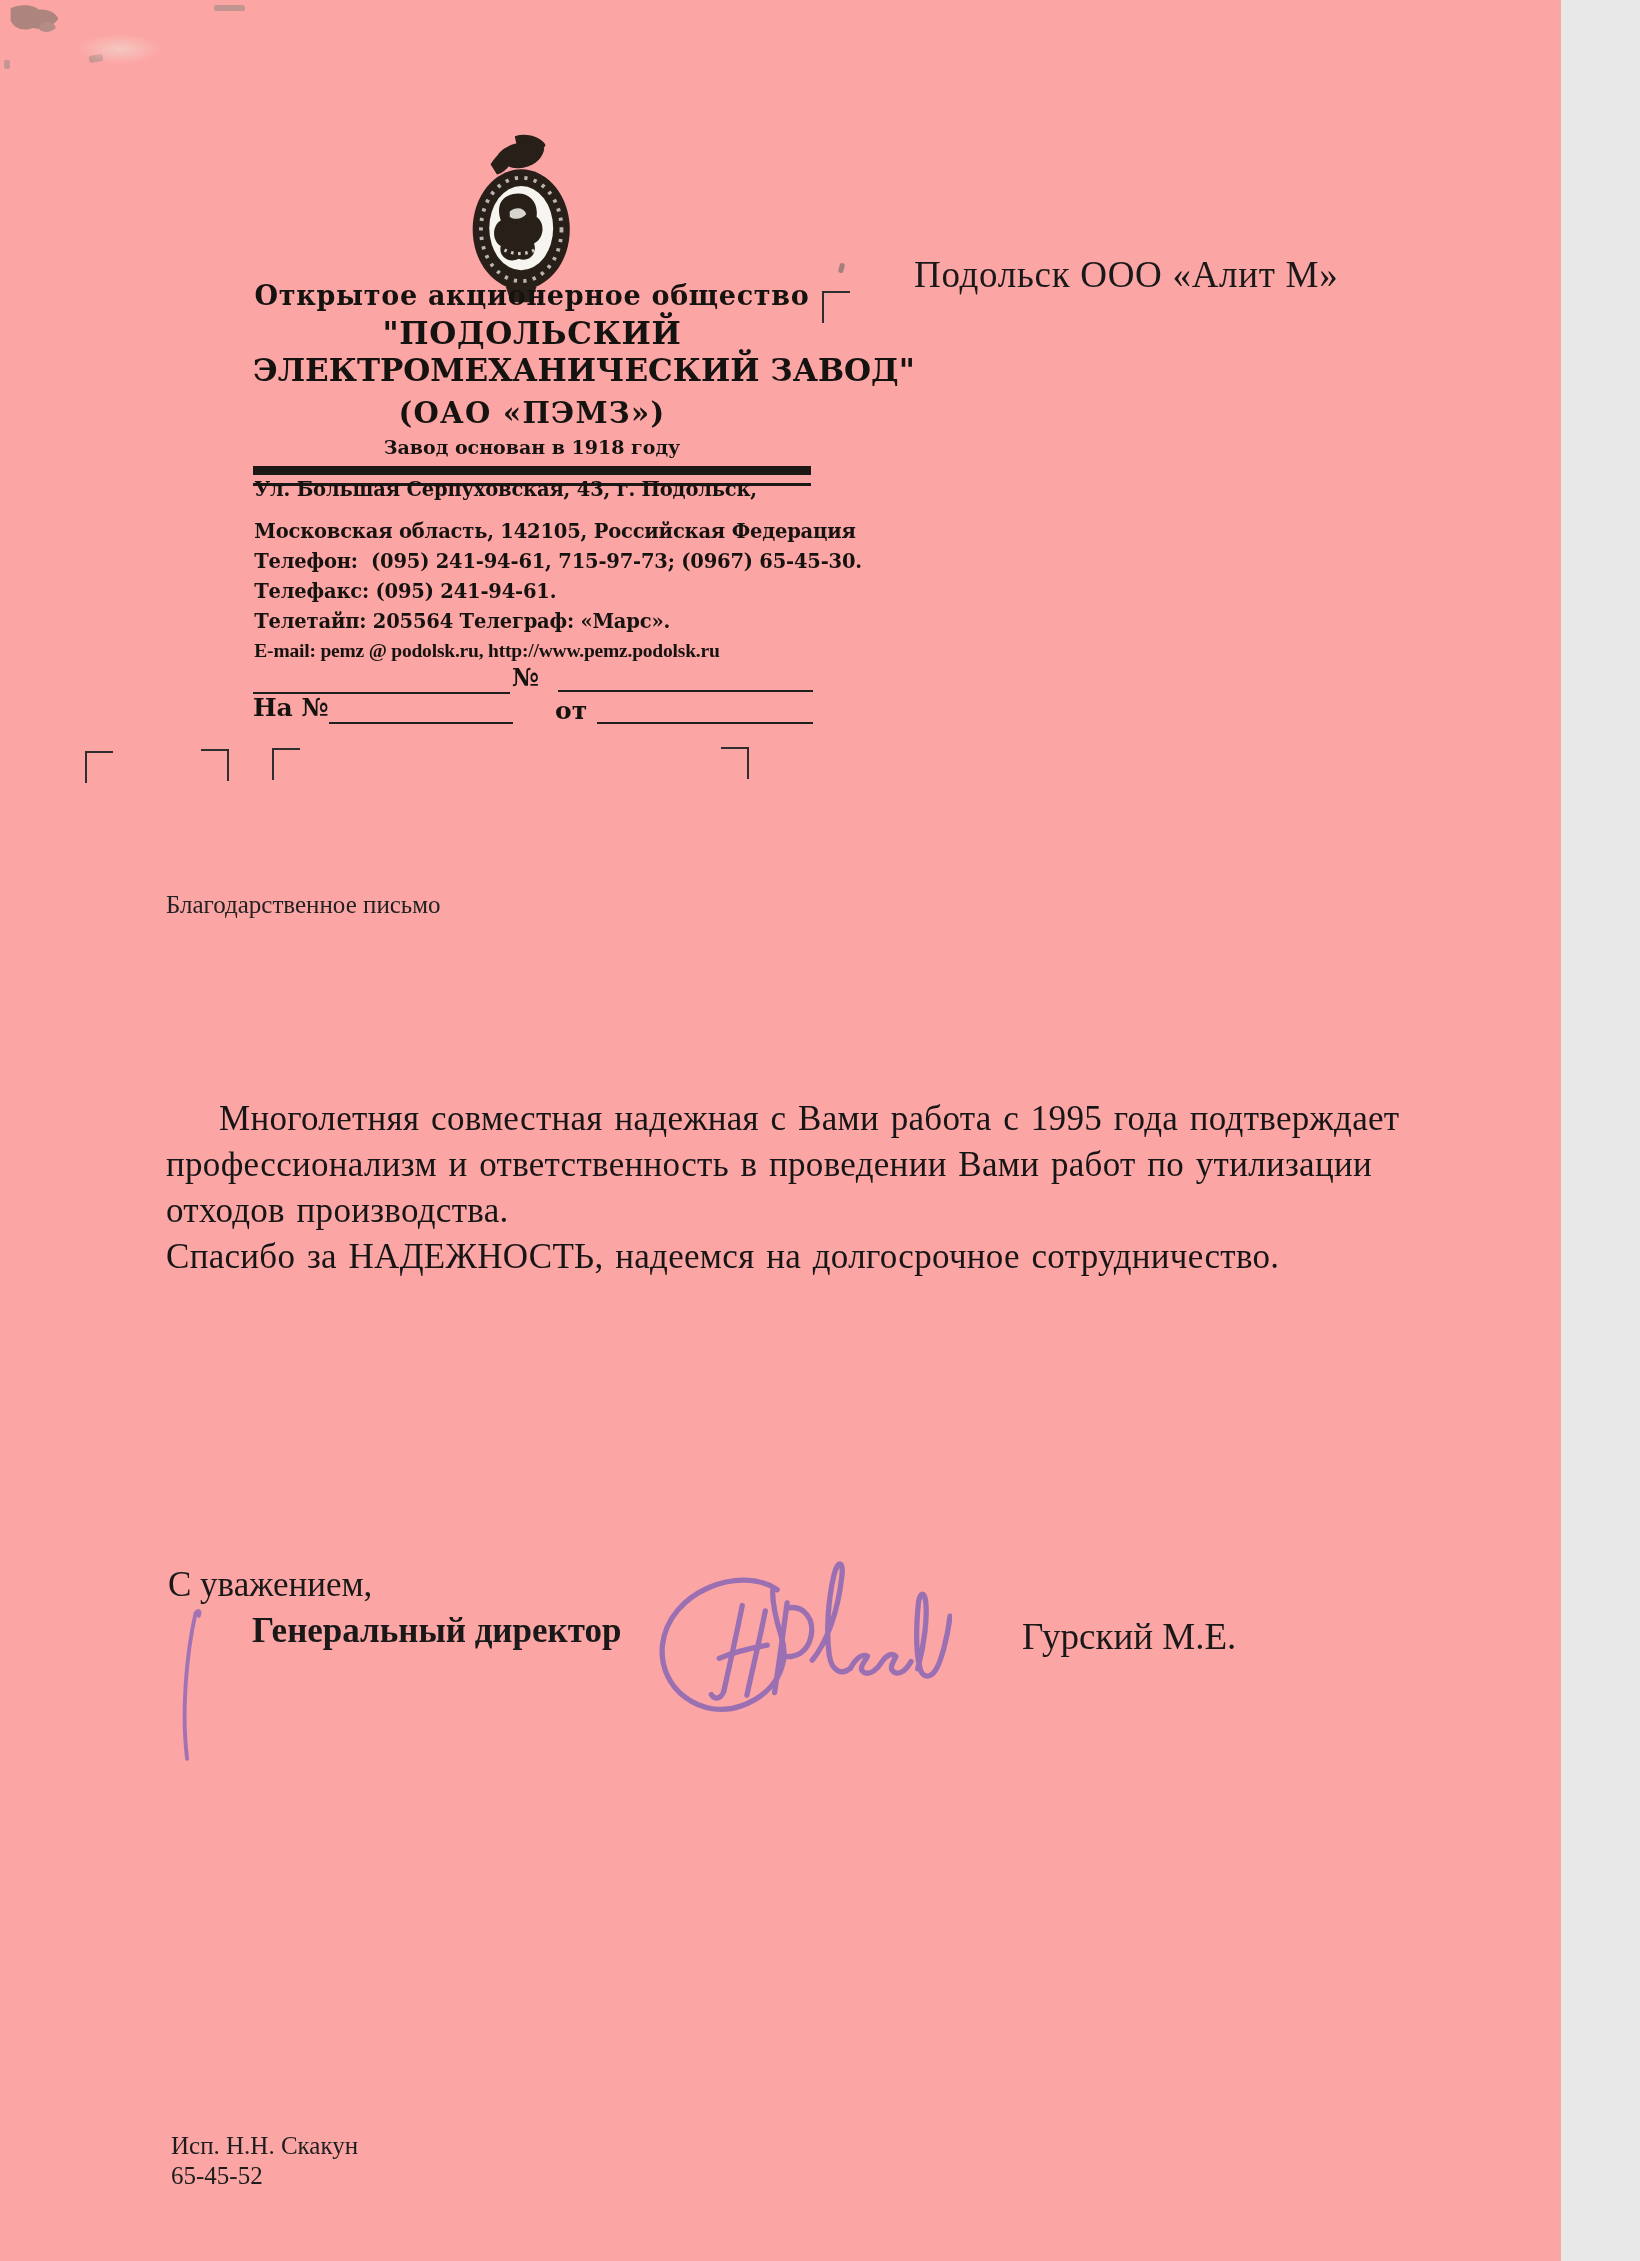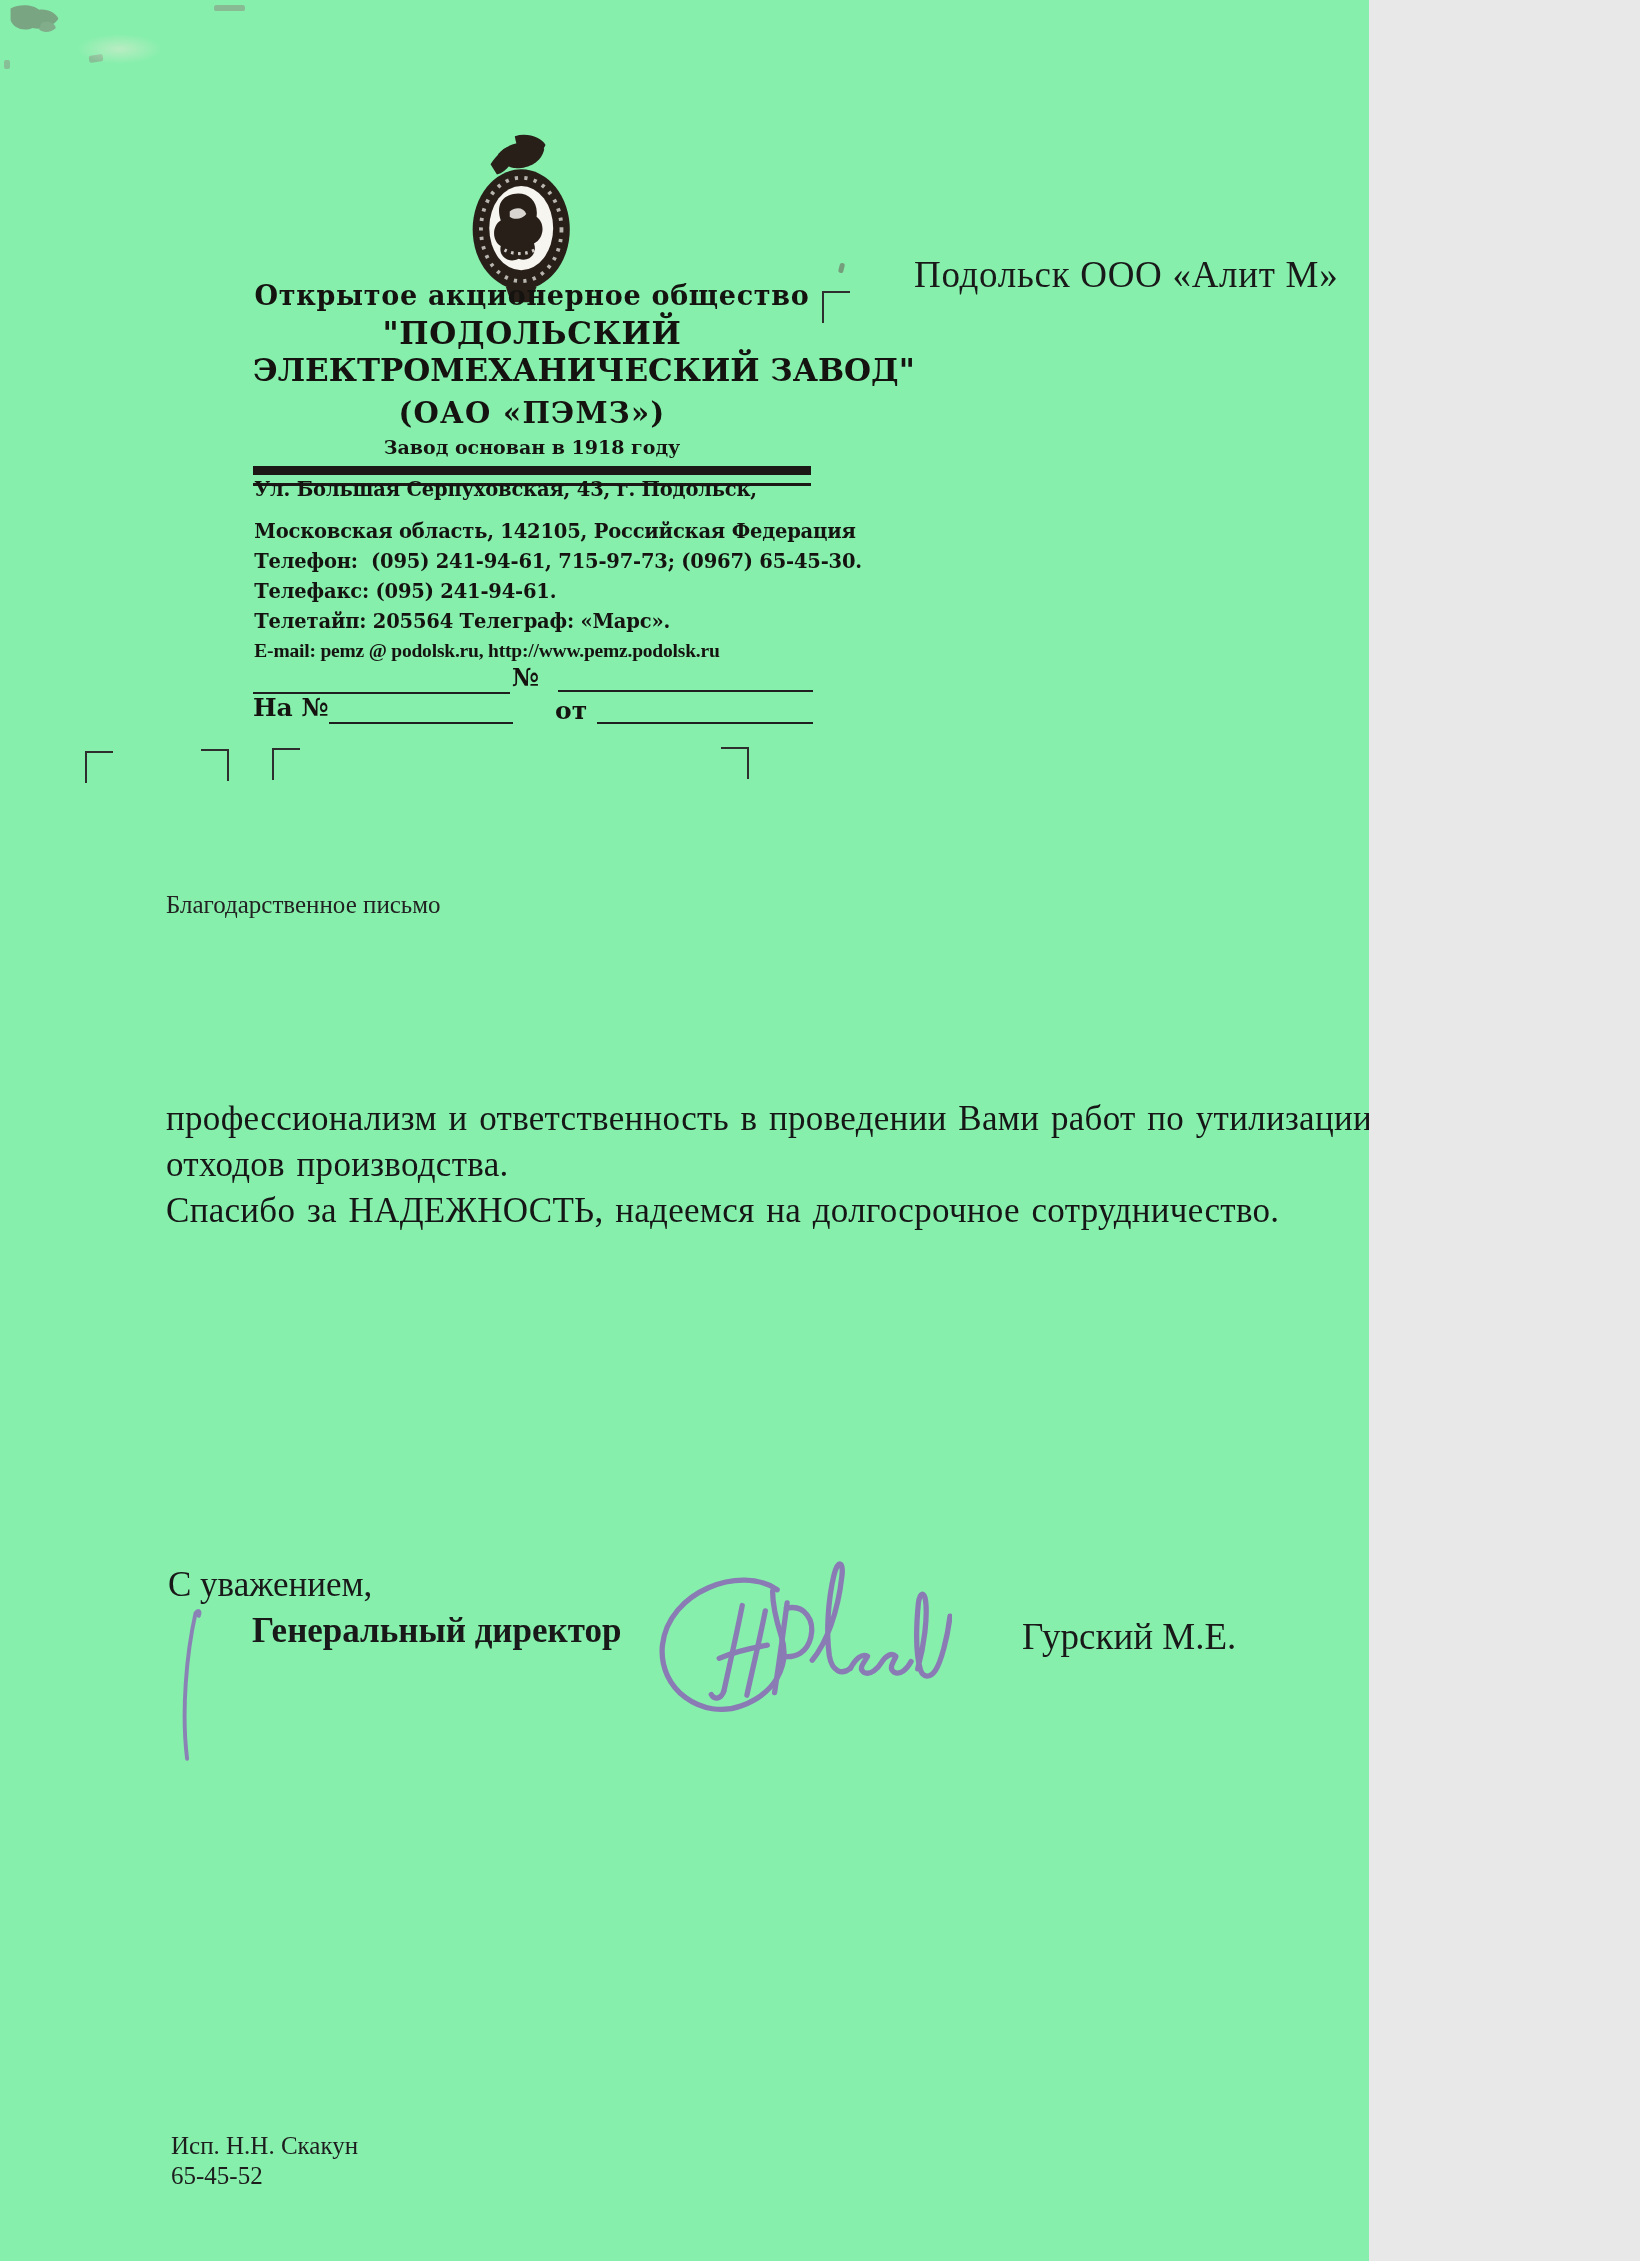"Открытое акционерное общество" .page { background: #86efac -> #fca5a5; width: 1369px -> 1561px }
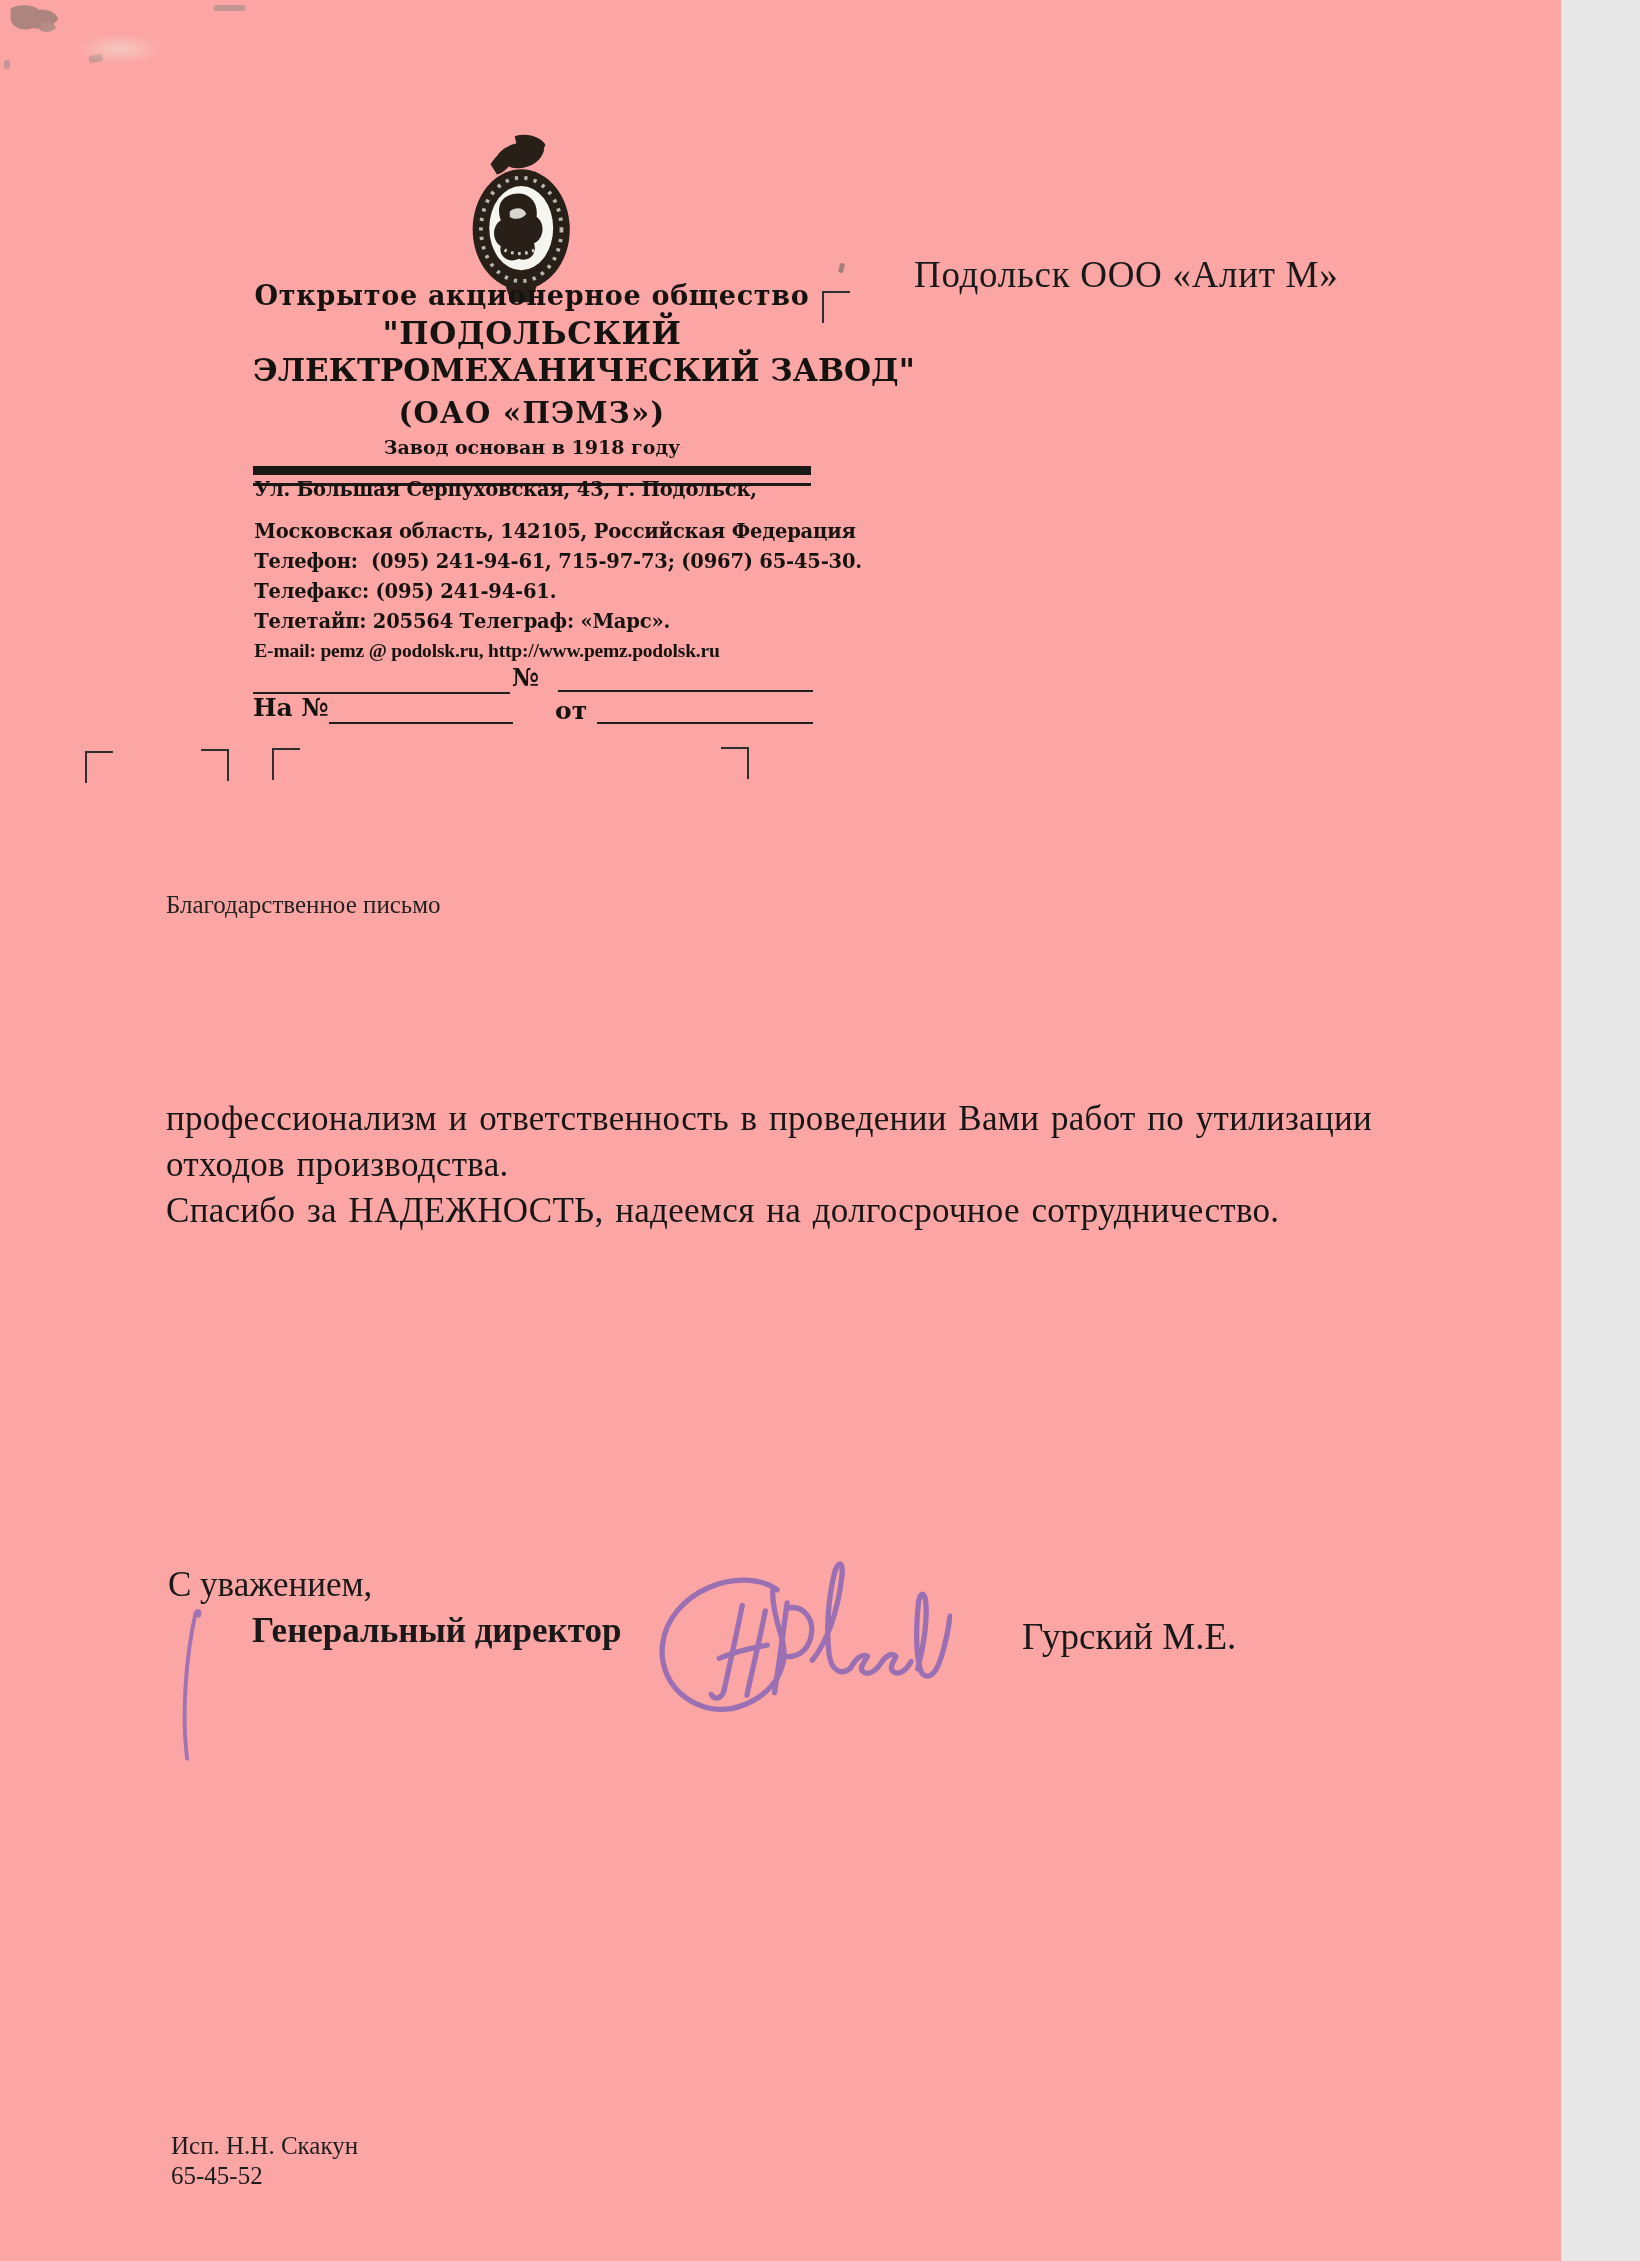"Многолетняя совместная надежная с Вами" div.body-line { html: none -> <div>Многолетняя совместная надежная с Вами работа с 1995 года подтверждает</div> }
